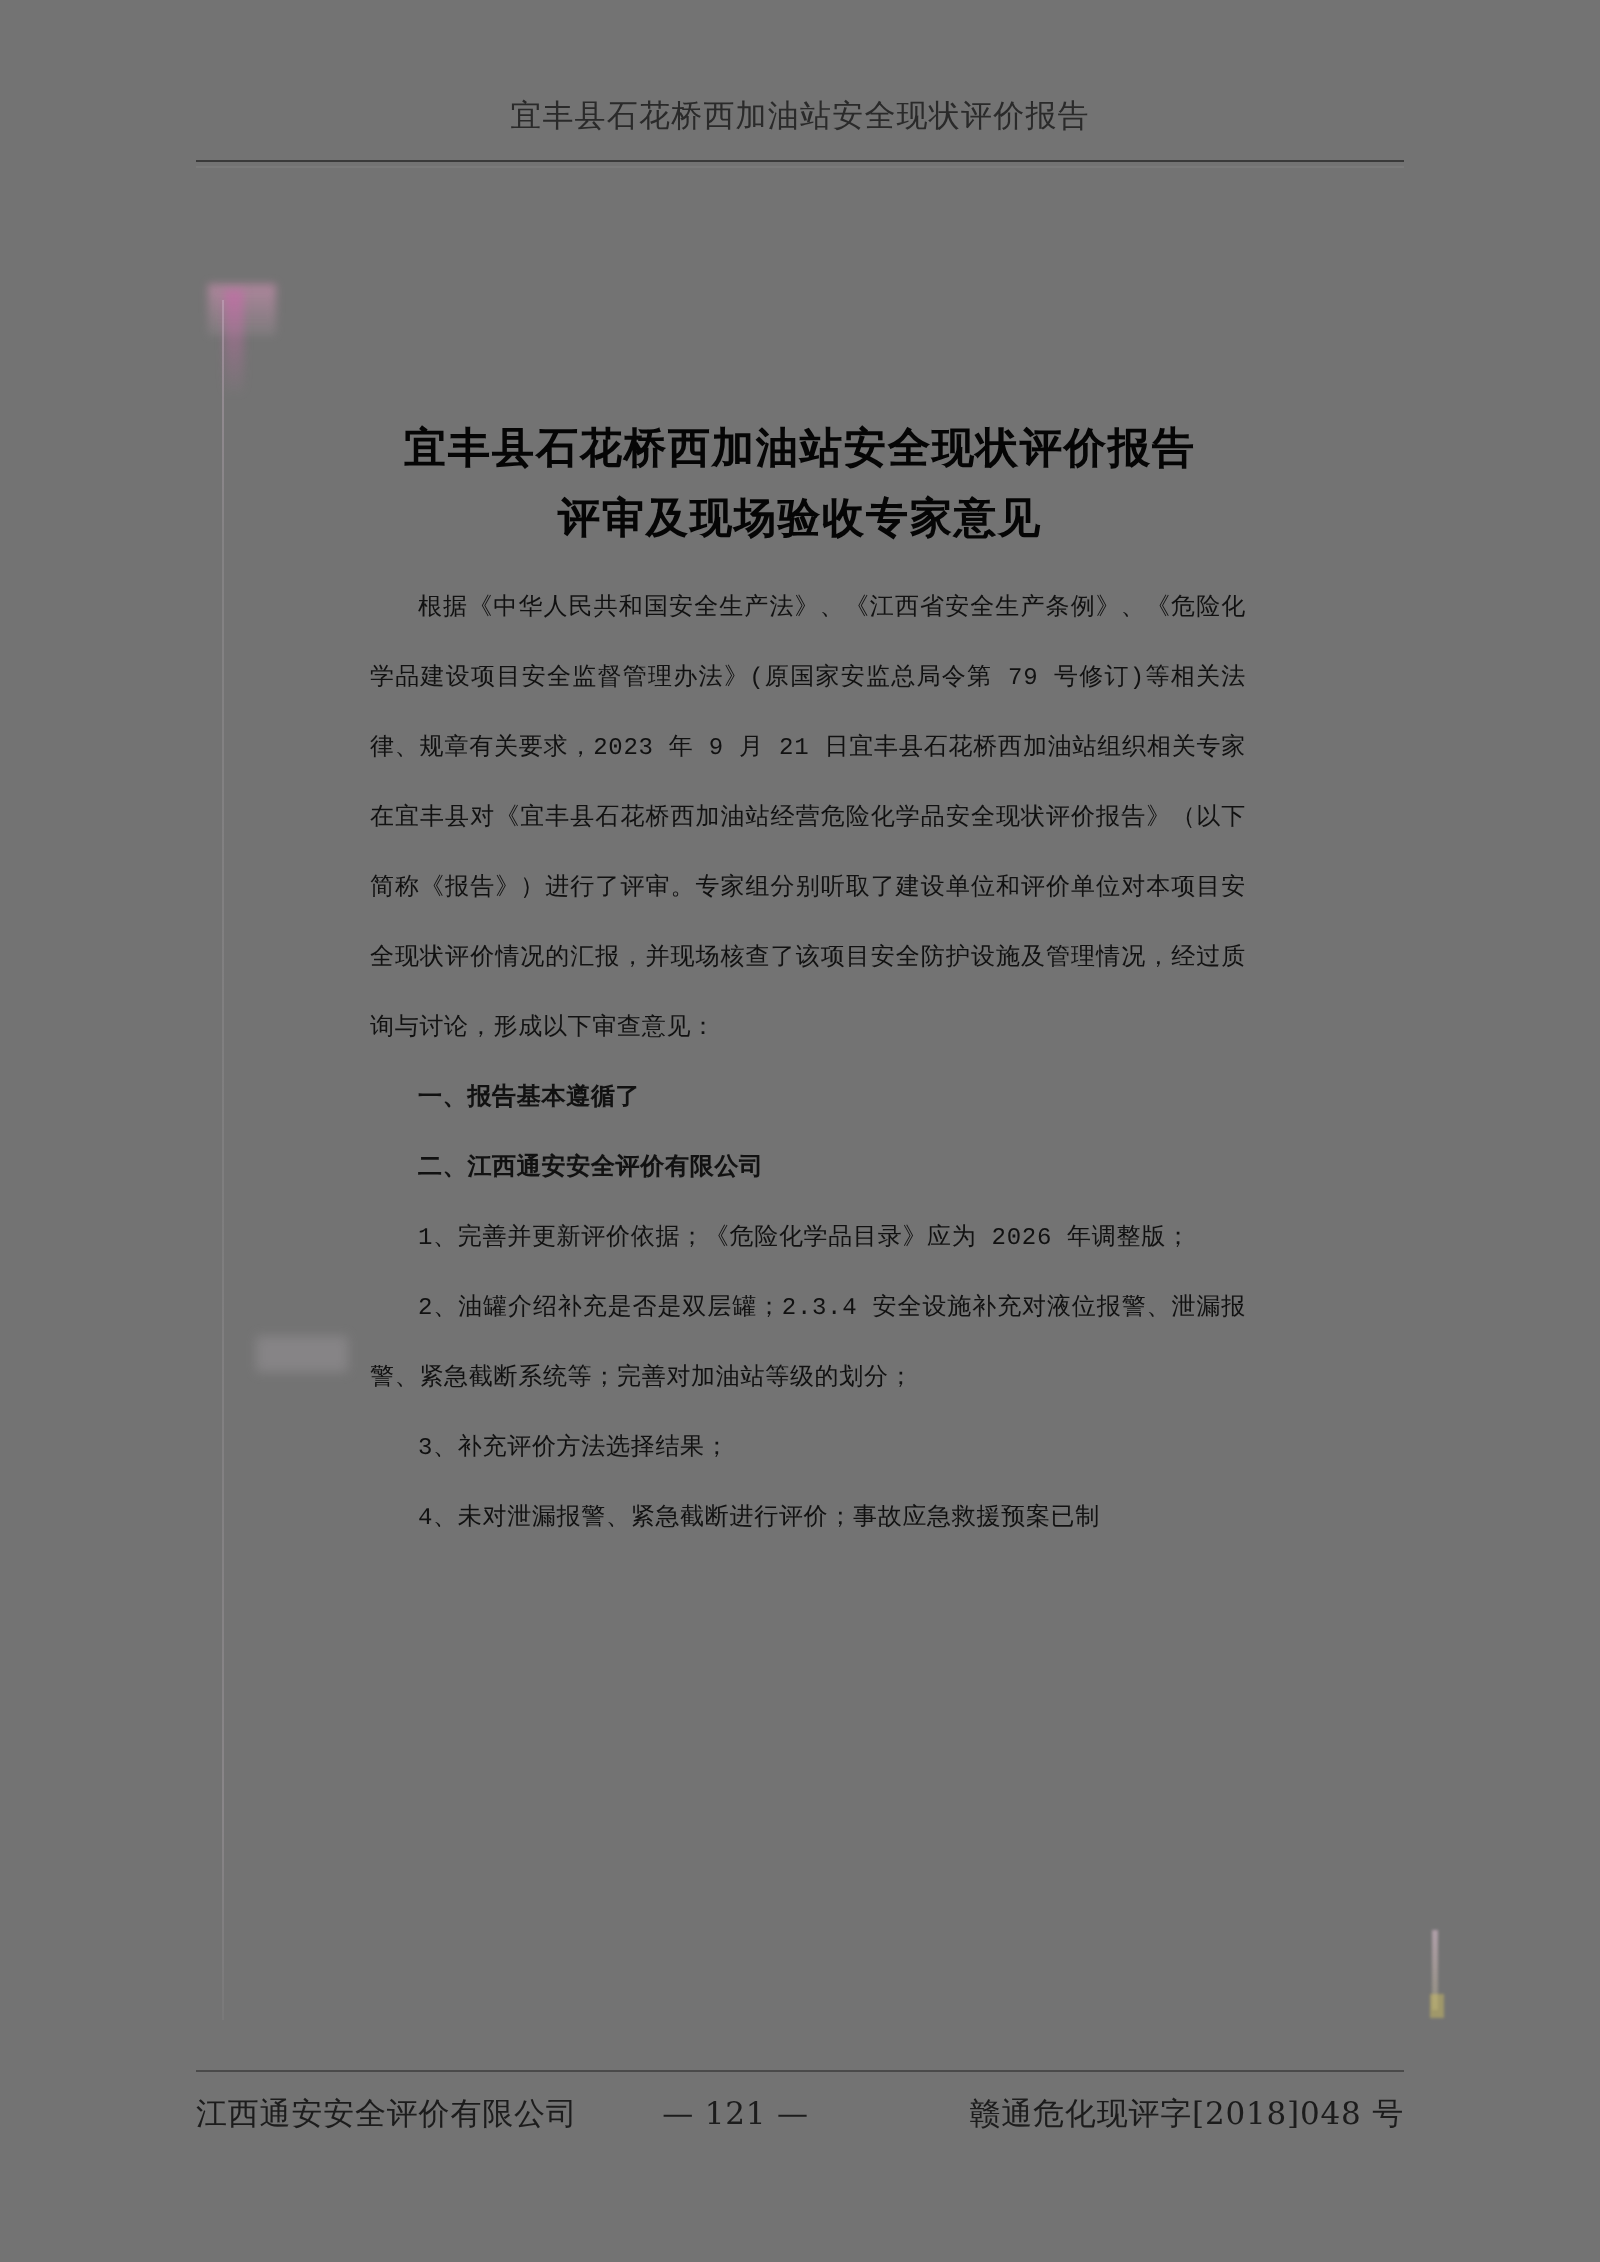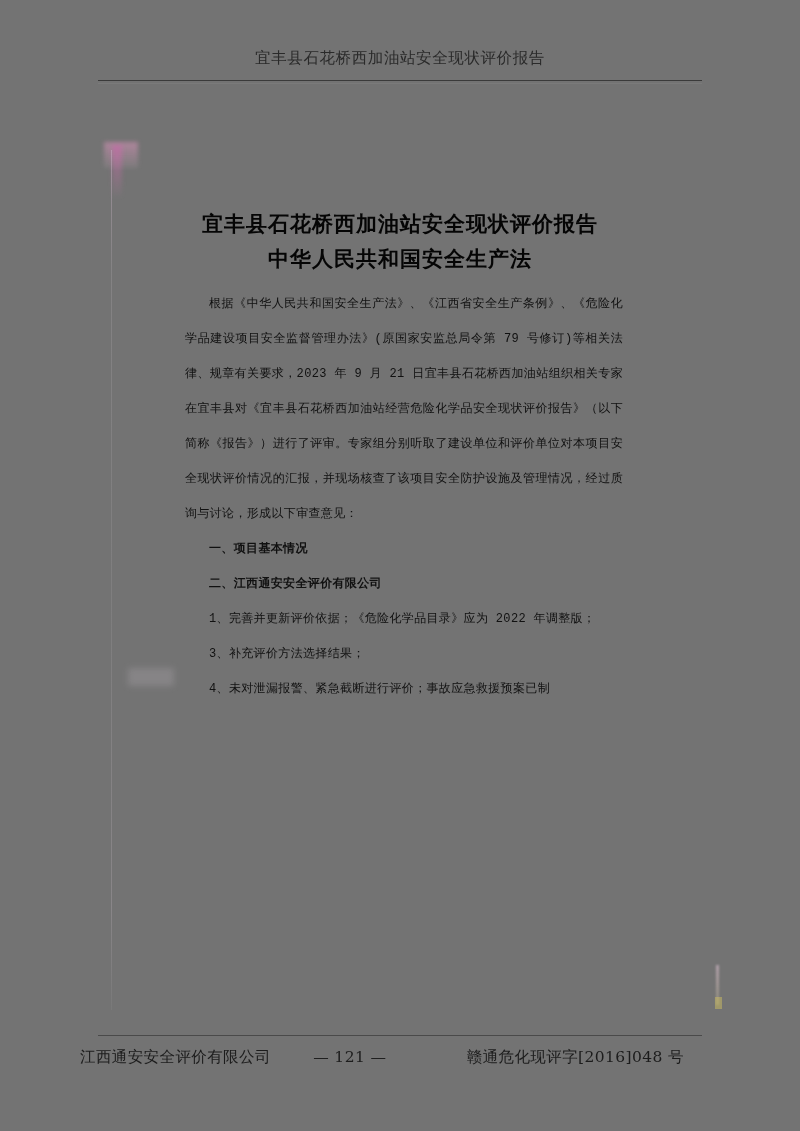"中华人民共和国安全生产法" div { text: 中华人民共和国安全生产法 -> 评审及现场验收专家意见 }
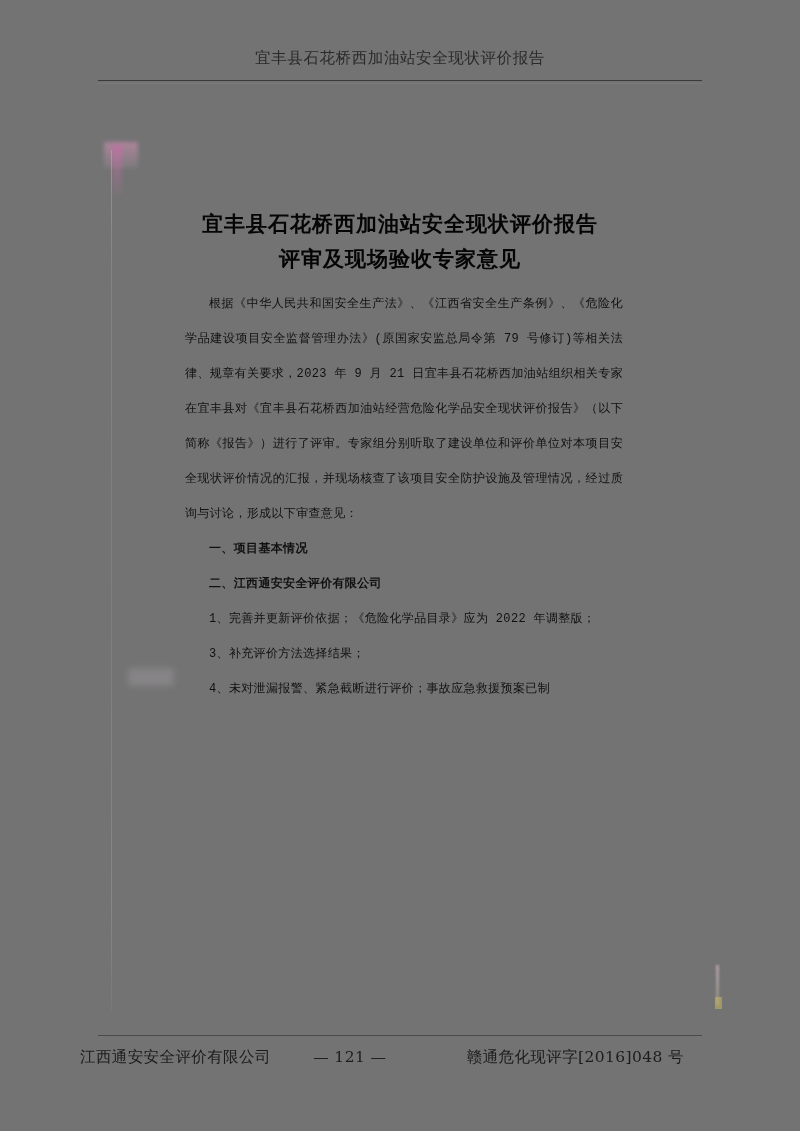"一、项目基本情况" h3.sec { text: 项目基本情况 -> 报告基本遵循了 }
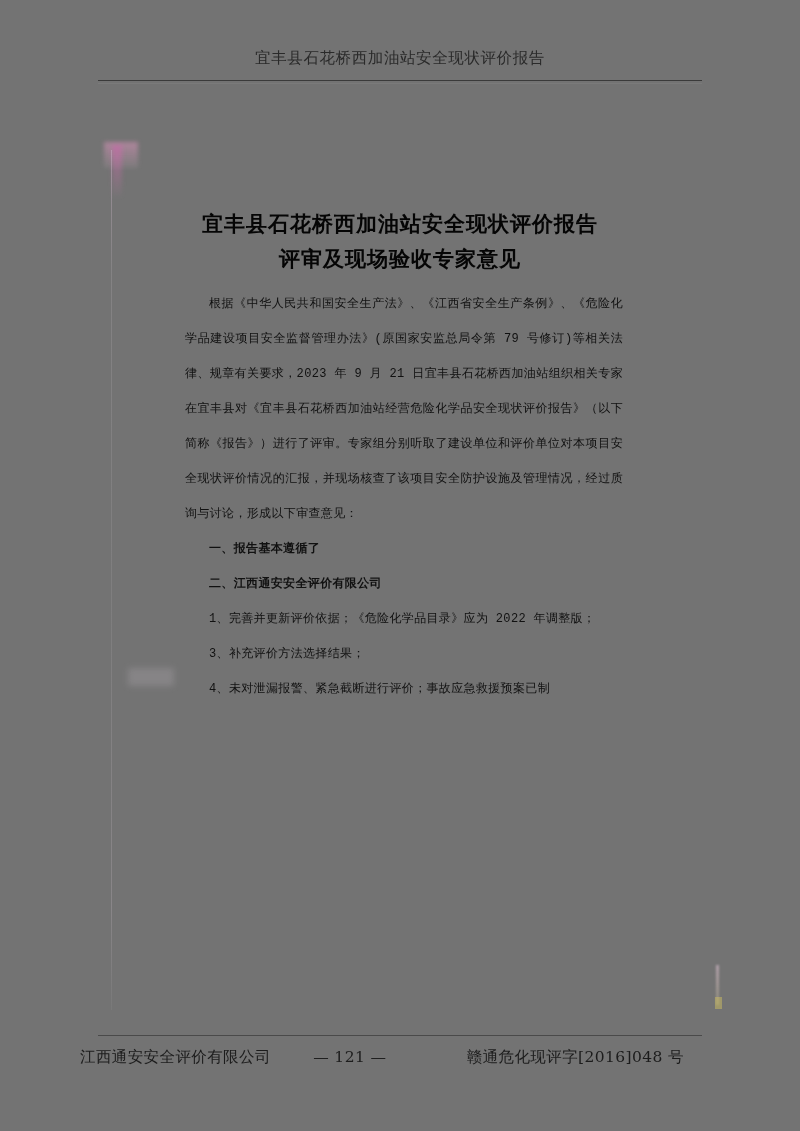"1、完善并更新评价依据；《危险化学品目录》应为 2022 年调整版；" p.item { text: 2022 -> 2026 }
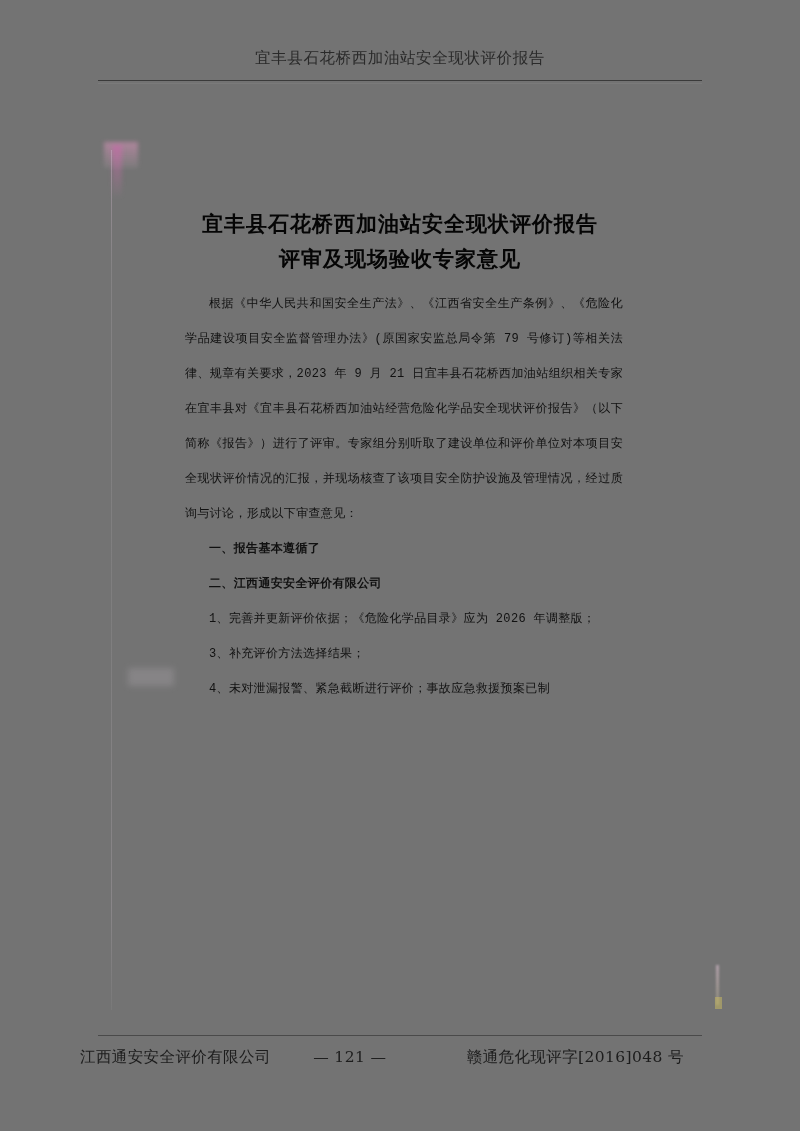"2、油罐介绍补充是否是双层罐；2.3.4" p.item { html: none -> <p>2、油罐介绍补充是否是双层罐；2.3.4 安全设施补充对液位报警、泄漏报警、紧急截断系统等；完善对加油站等级的划分；</p> }
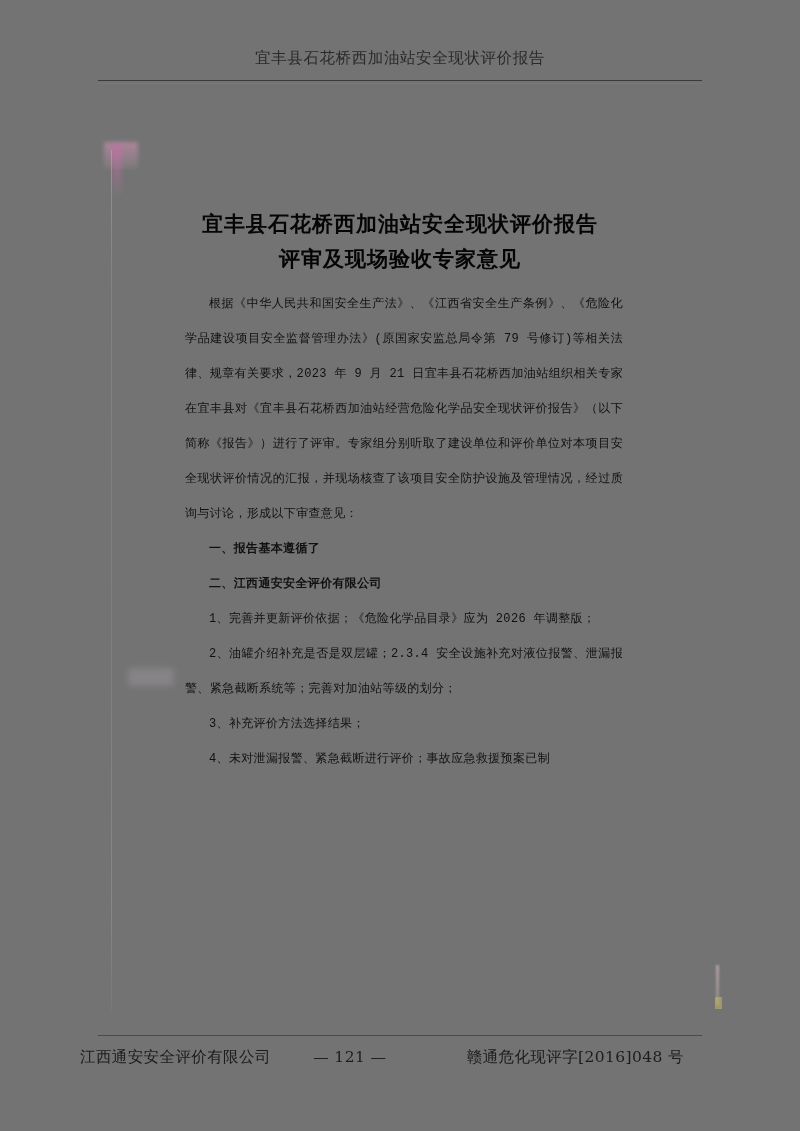"江西通安安全评价有限公司" .footer { left: 80px -> 98px }
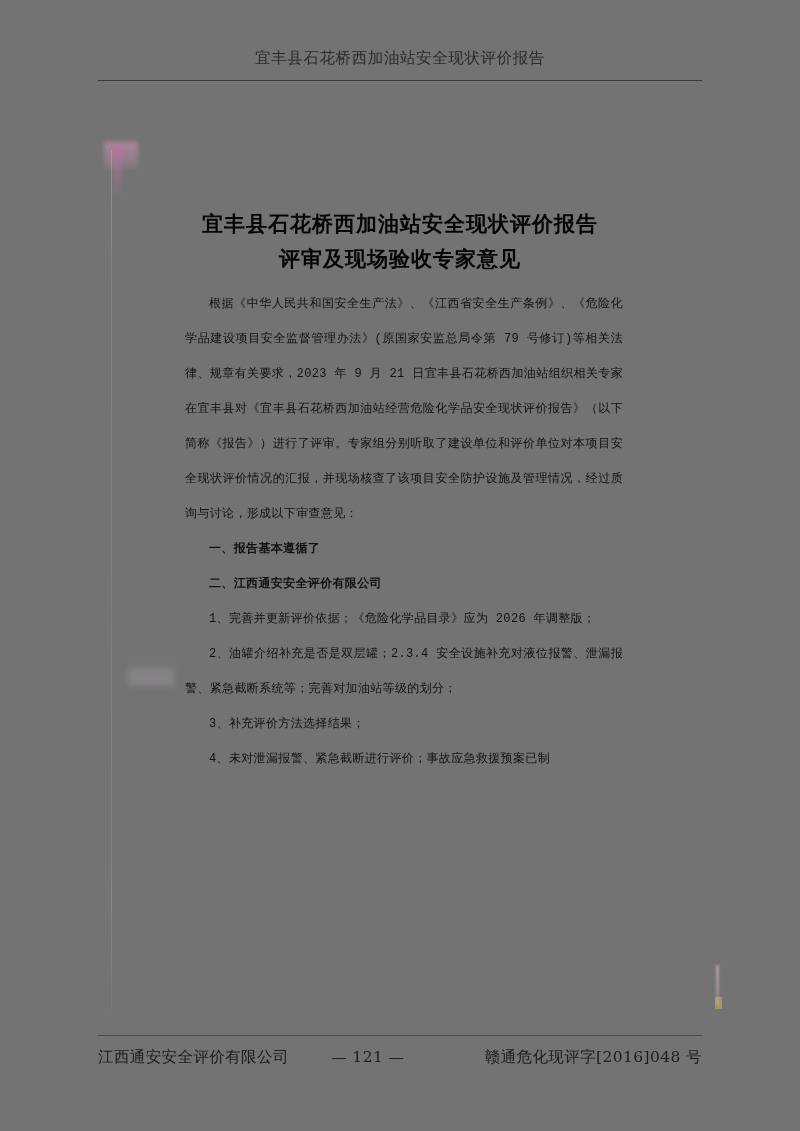"赣通危化现评字[2016]048 号" div.footer-right { text: 2016 -> 2018 }
